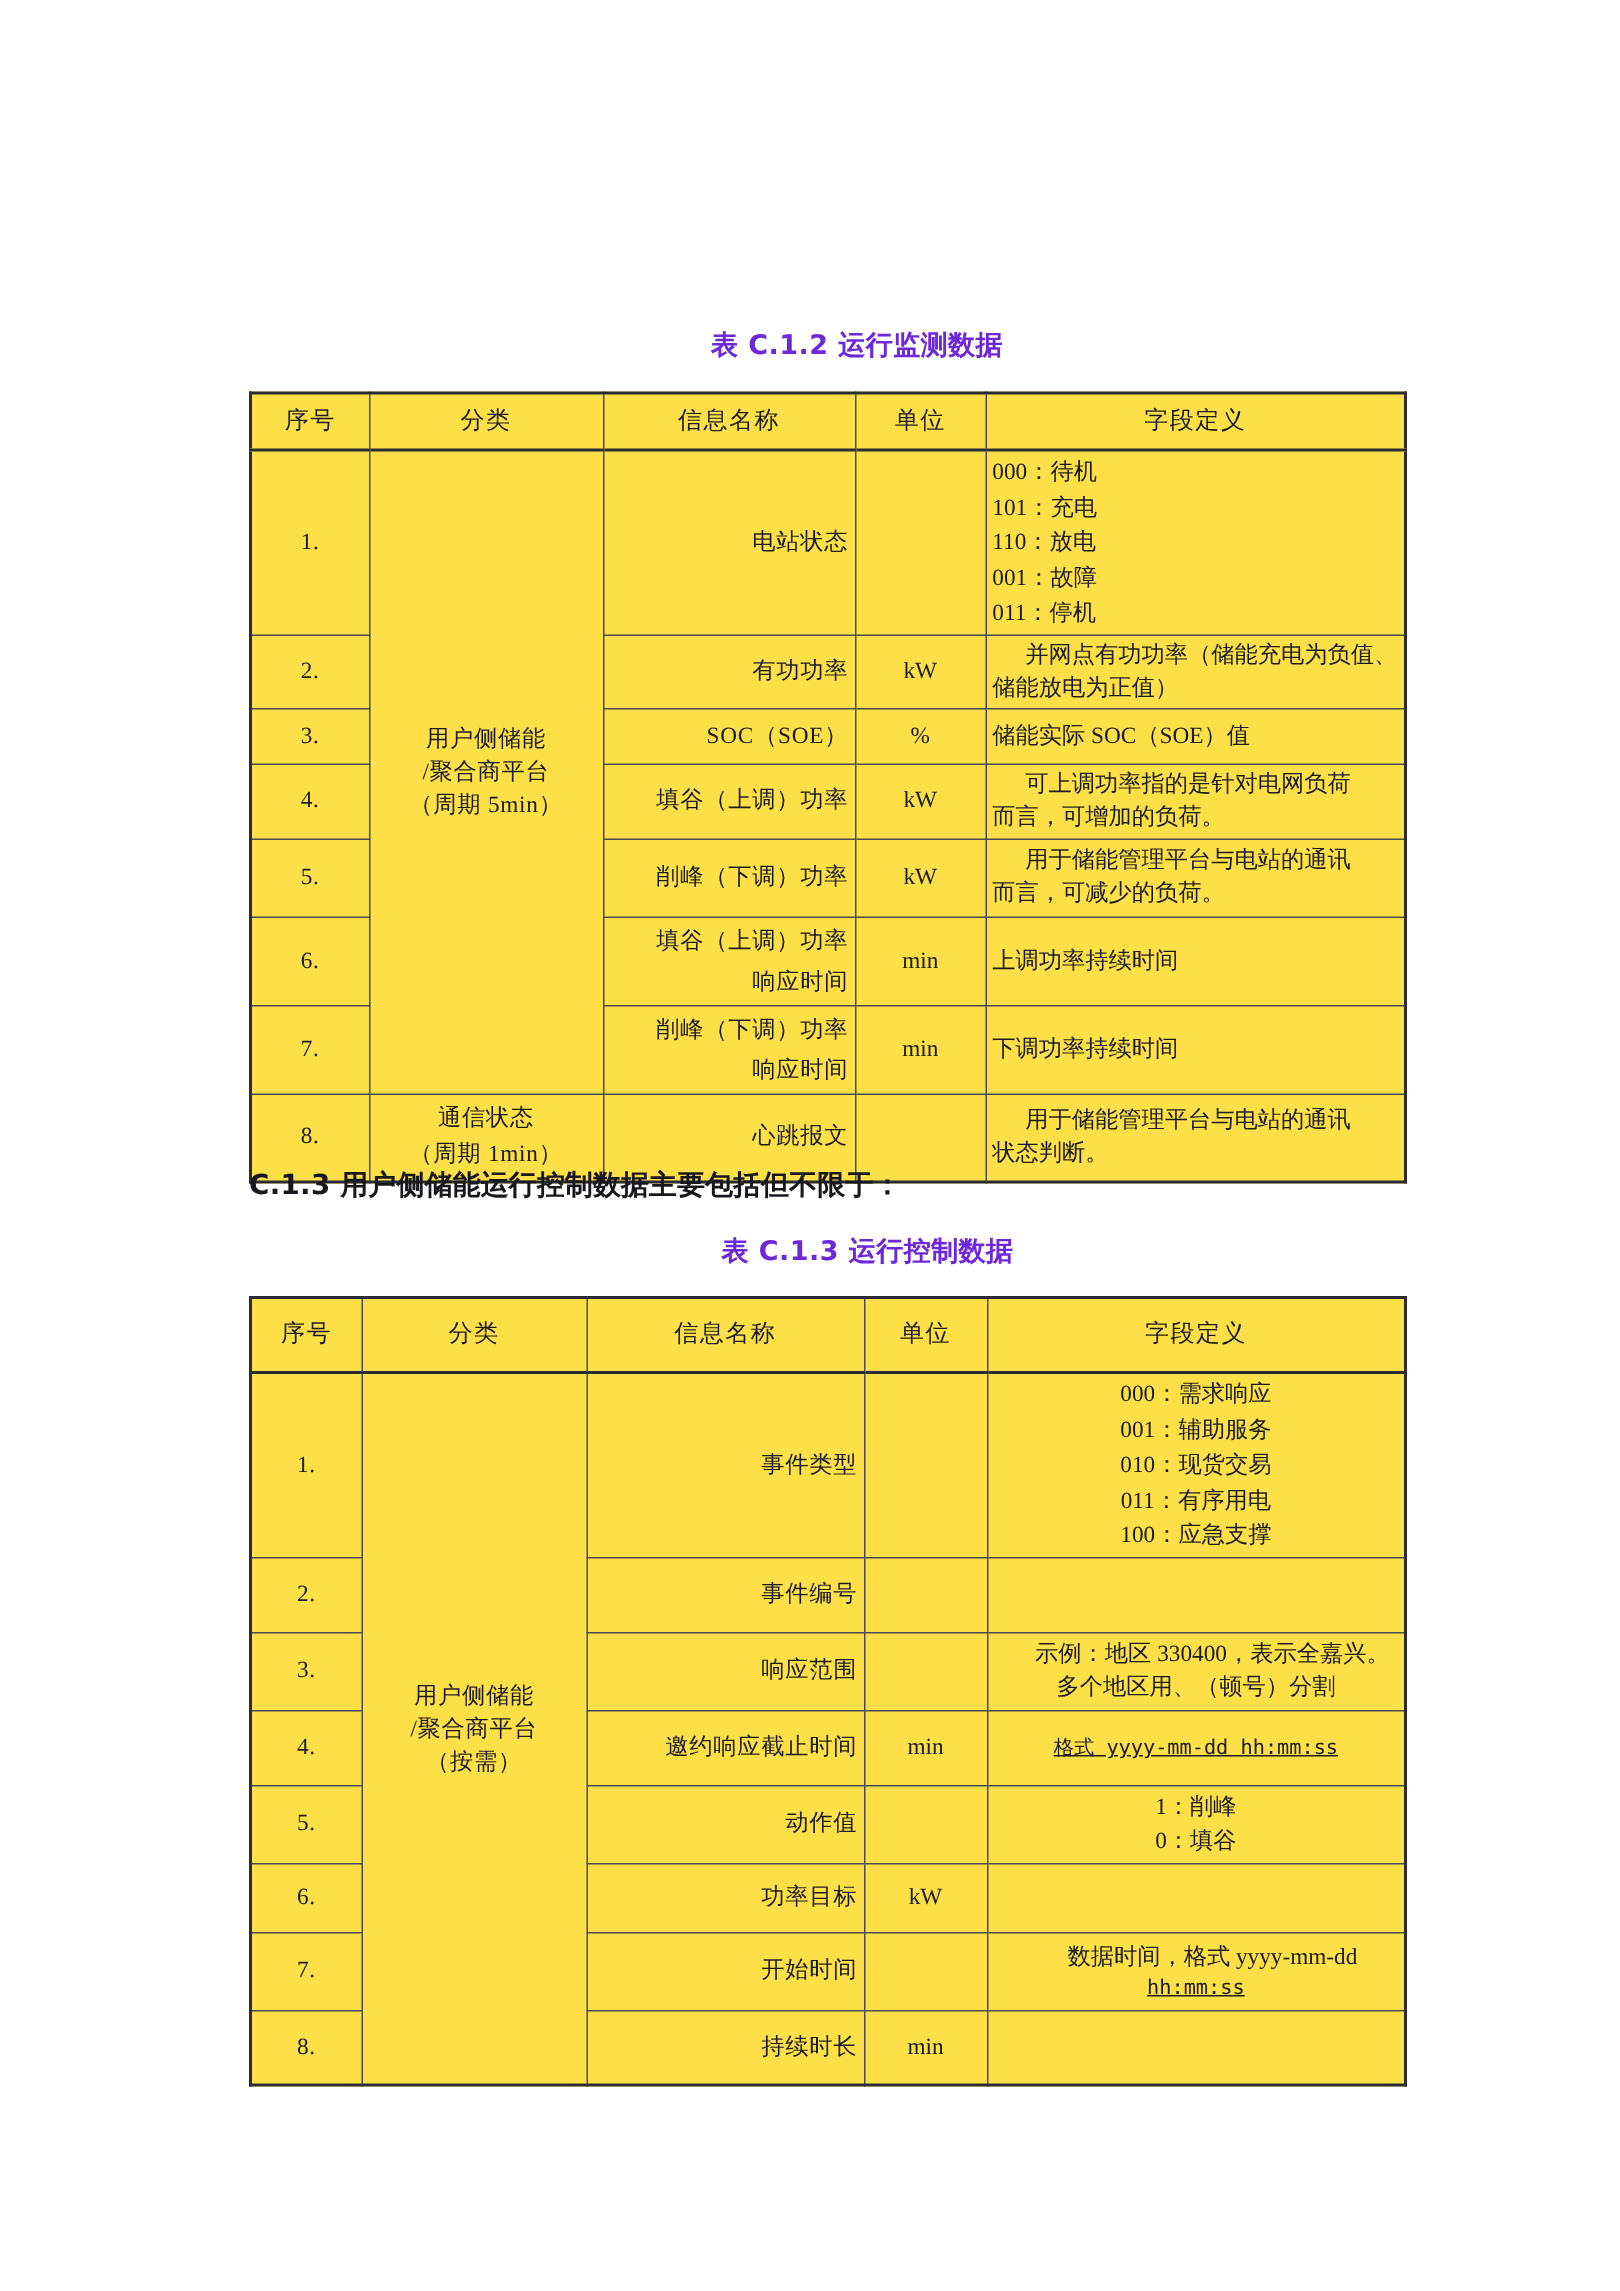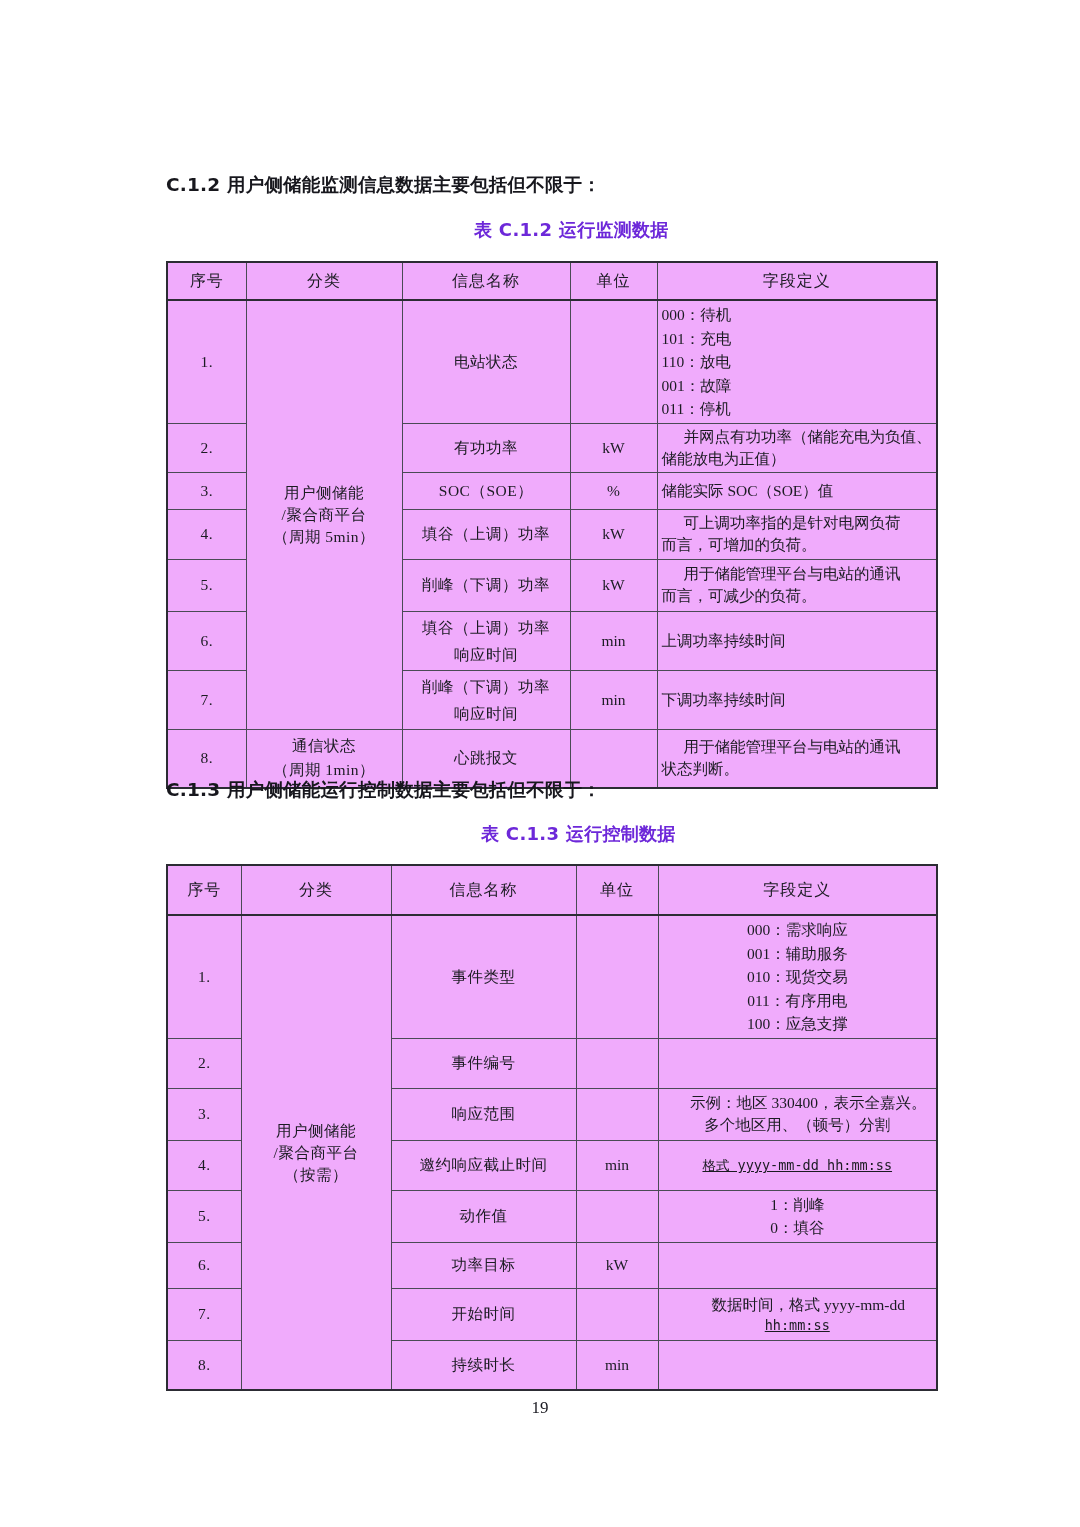"C.1.2 用户侧储能监测信息数据主要包括但不限于：" div.clause-heading { html: <div>C.1.2 用户侧储能监测信息数据主要包括但不限于：</div> -> none }
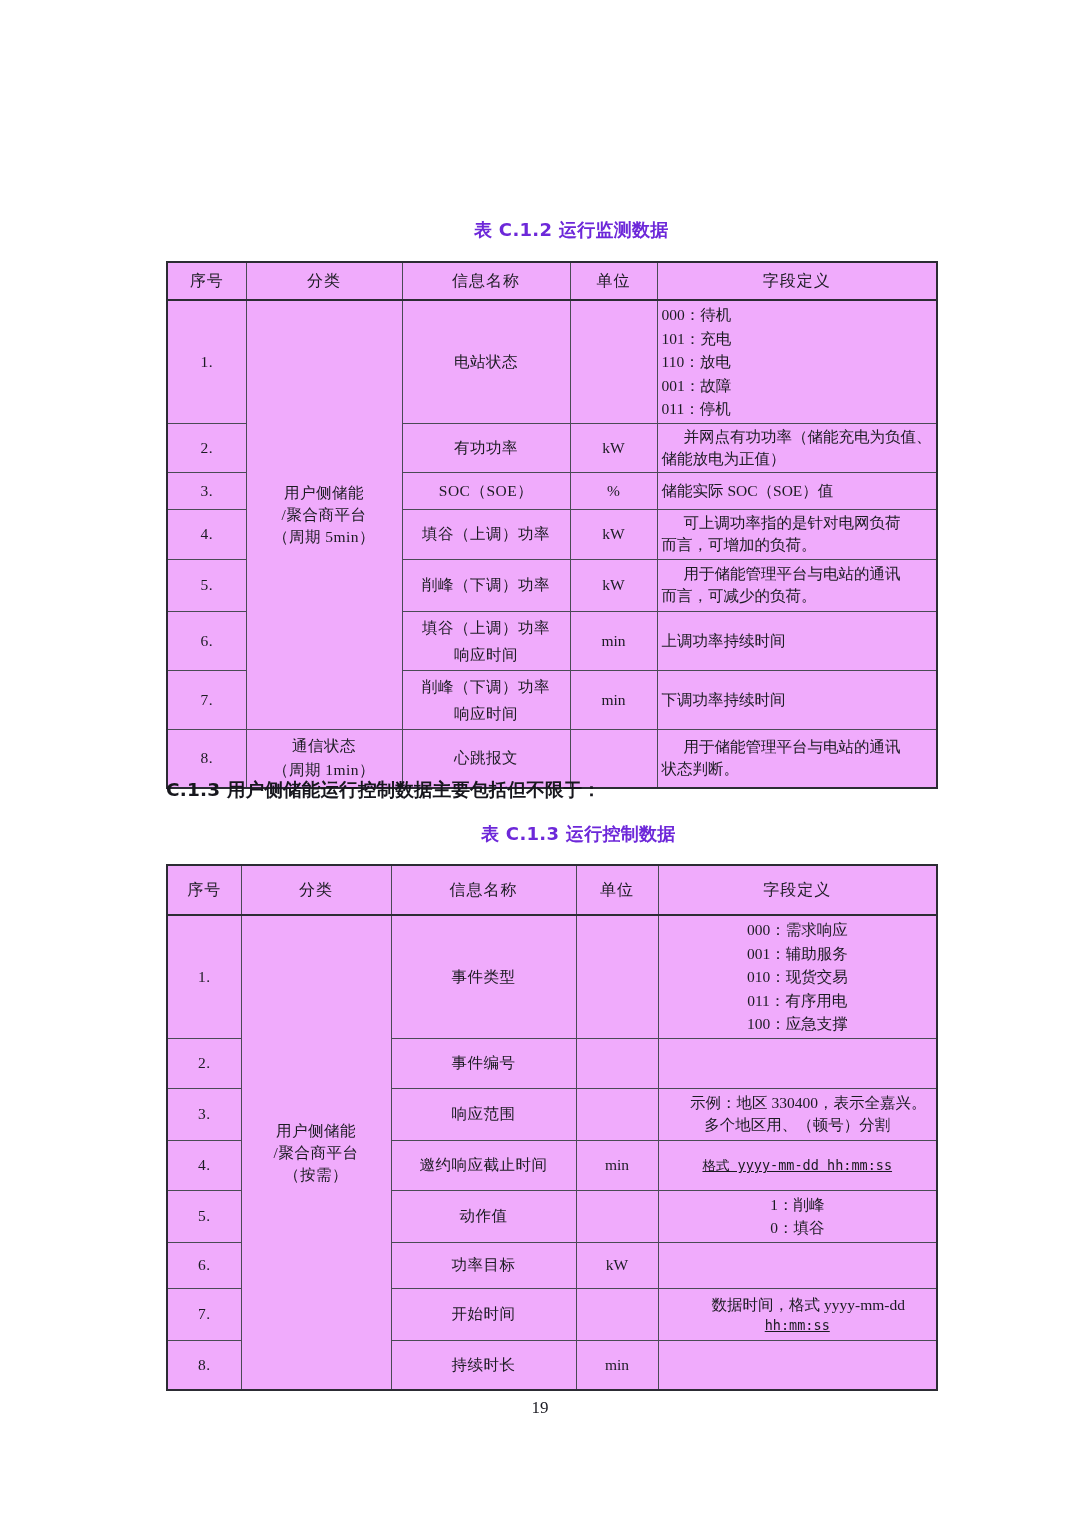"序号" .doc-table { background: #f0abfc -> #fde047 }
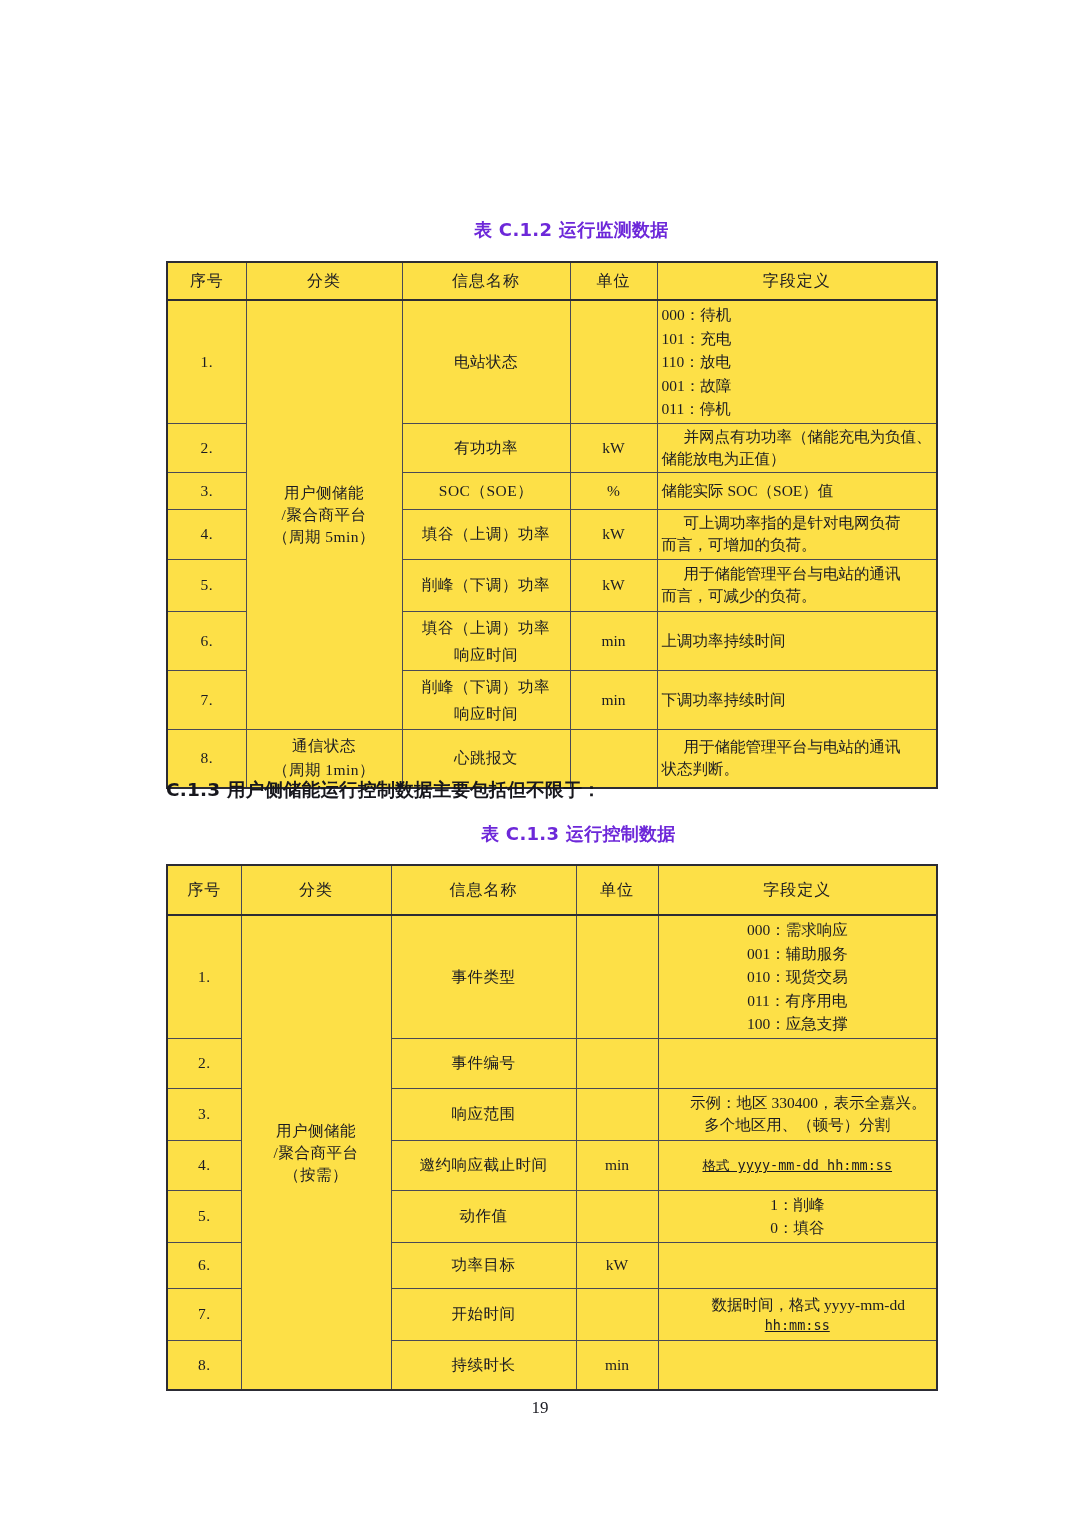"电站状态" .name-cell { text-align: center -> right }
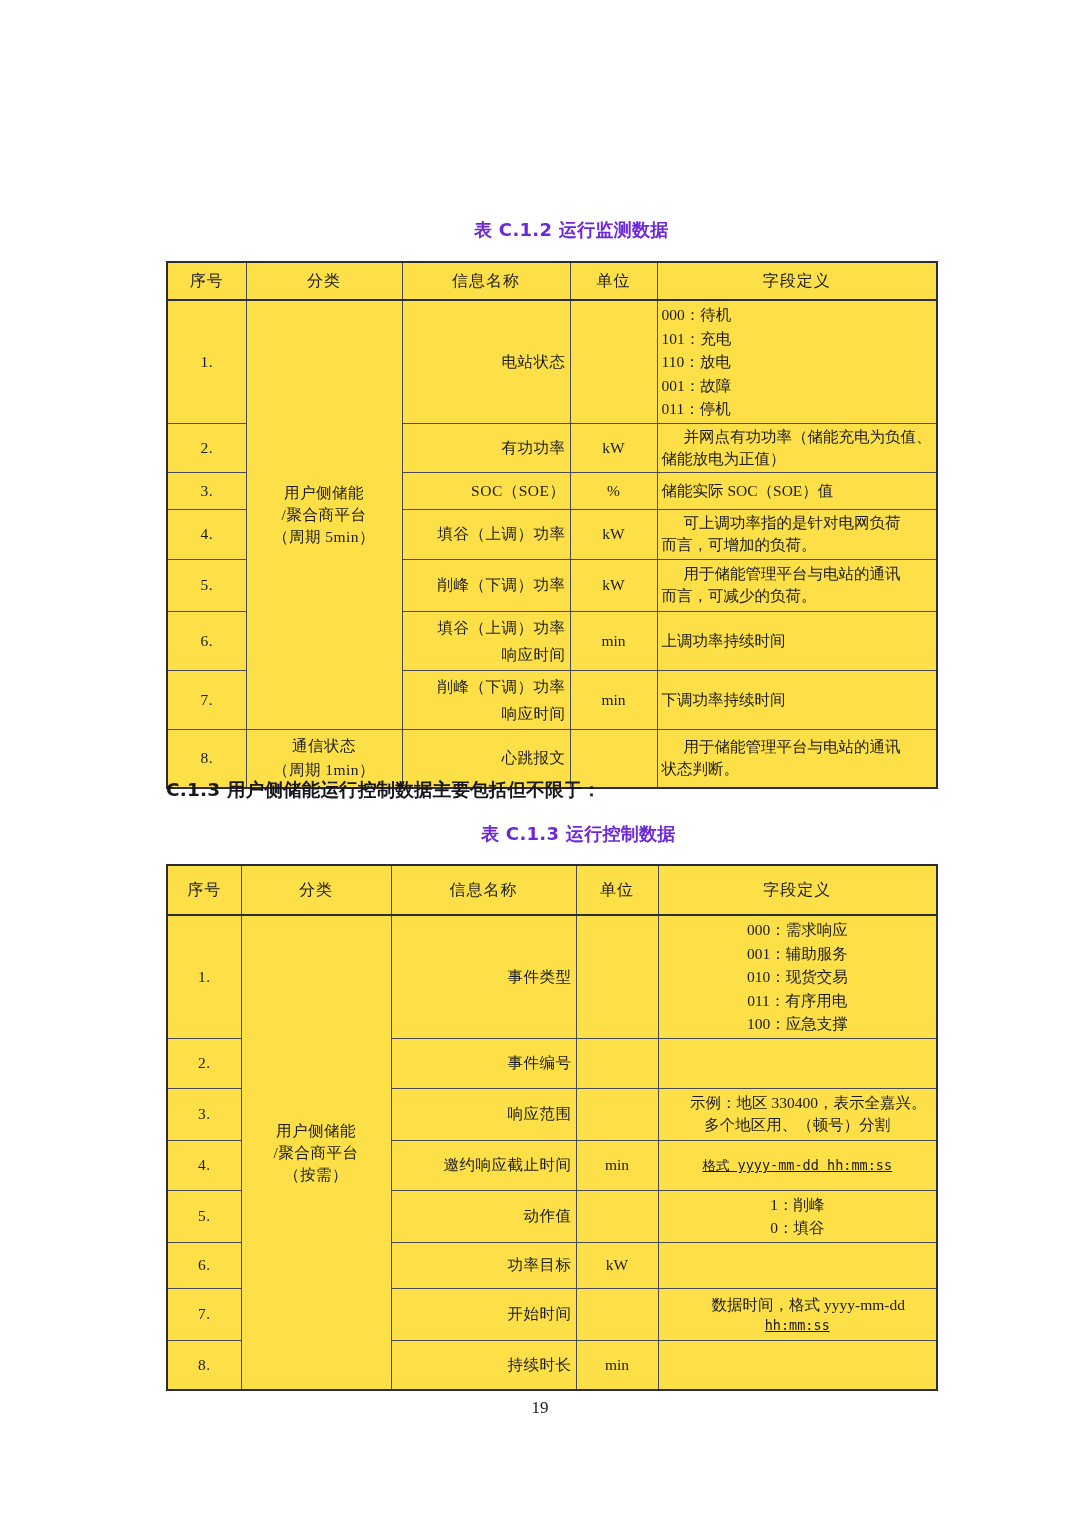"19" div { html: <div>19</div> -> none }
